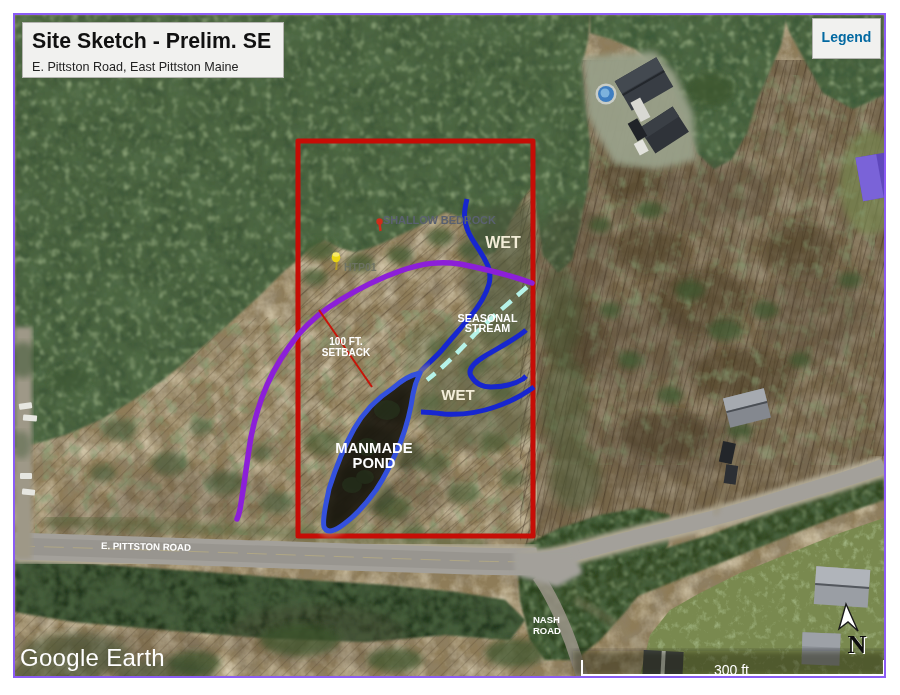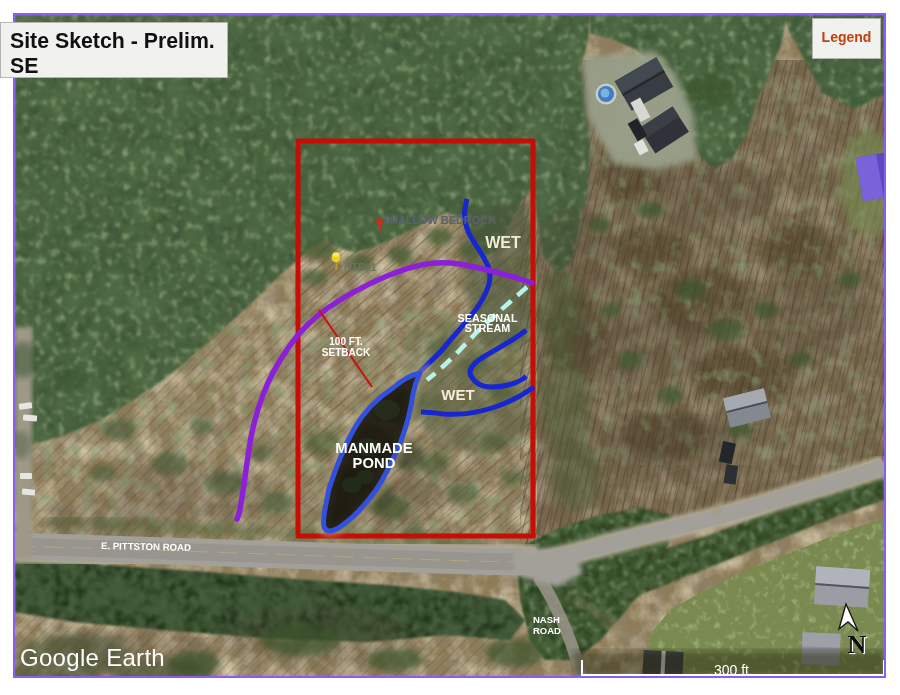"Site Sketch - Prelim. SE" div.box { left: 0 -> 22px; width: 228px -> 262px }
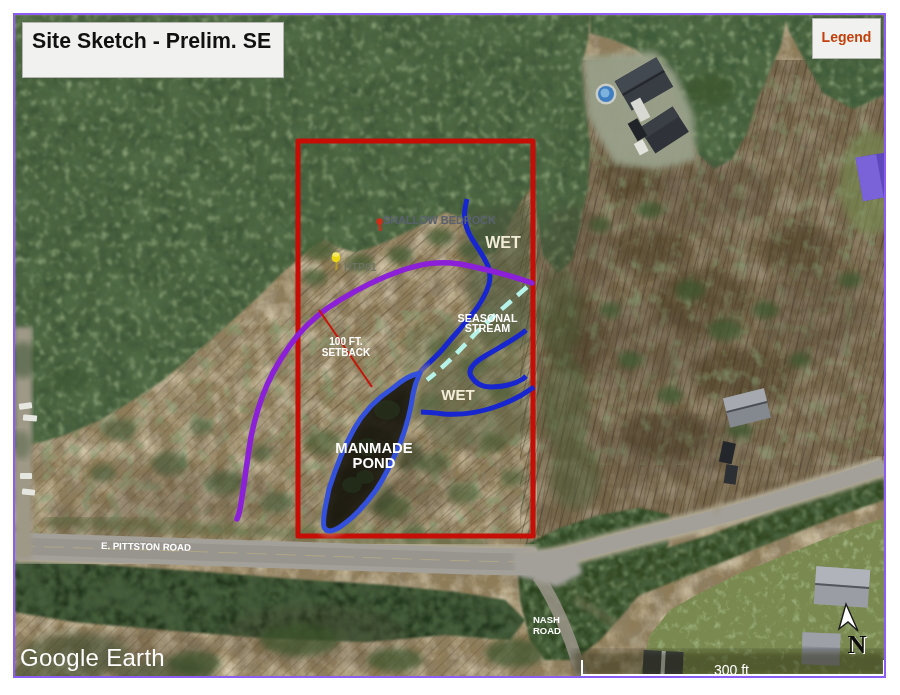"Legend" div { color: #c2410c -> #0369a1 }
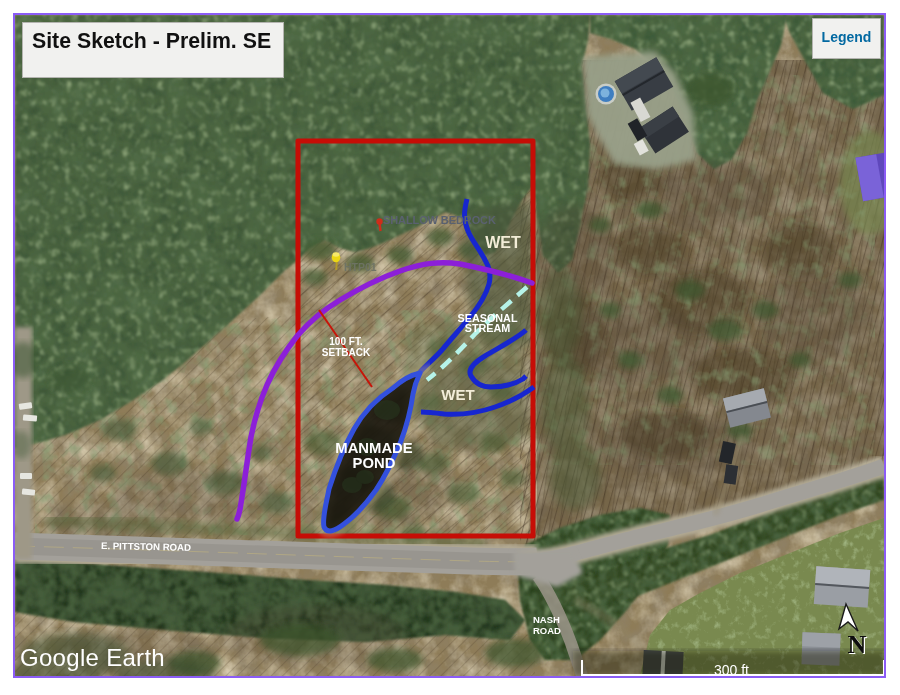"E. Pittston Road, East Pittston" div { html: none -> <div>E. Pittston Road, East Pittston Maine</div> }
